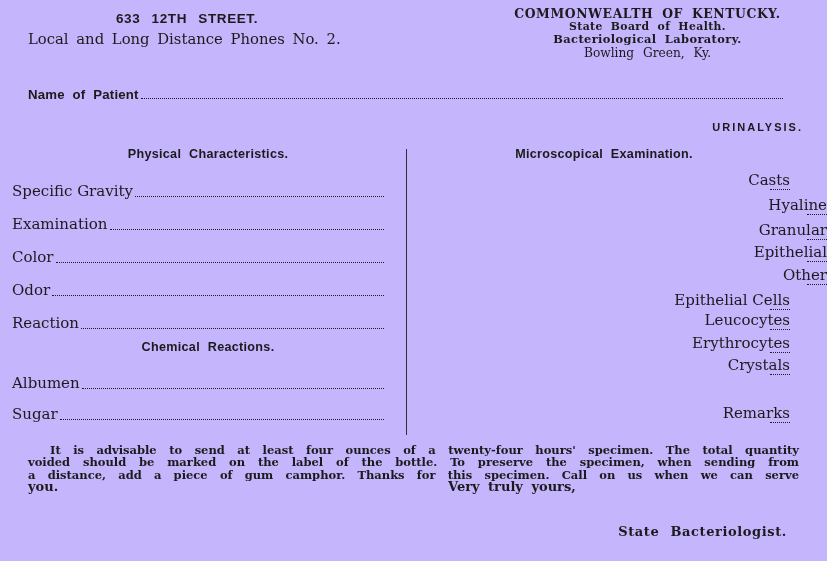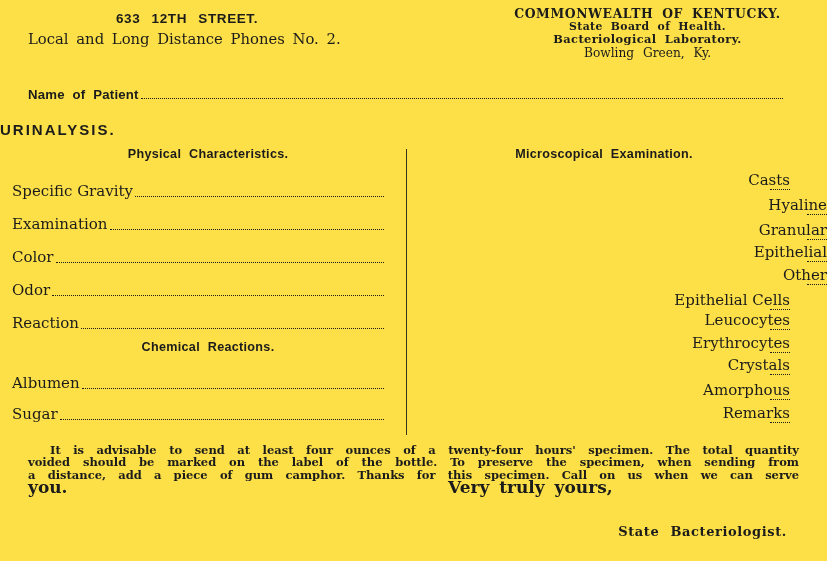"633 12TH STREET." .page { background: #fde047 -> #c4b5fd }
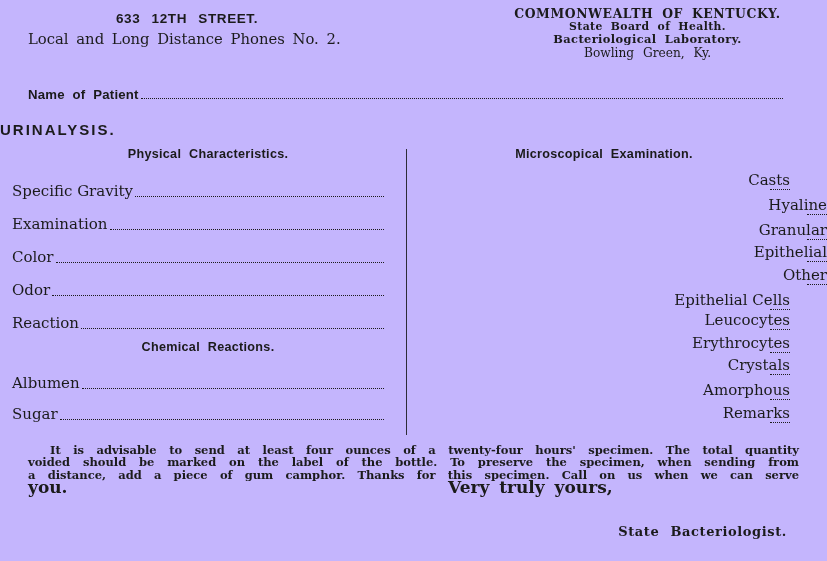"URINALYSIS." .title { font-size: 15px -> 11px; text-align: left -> right }
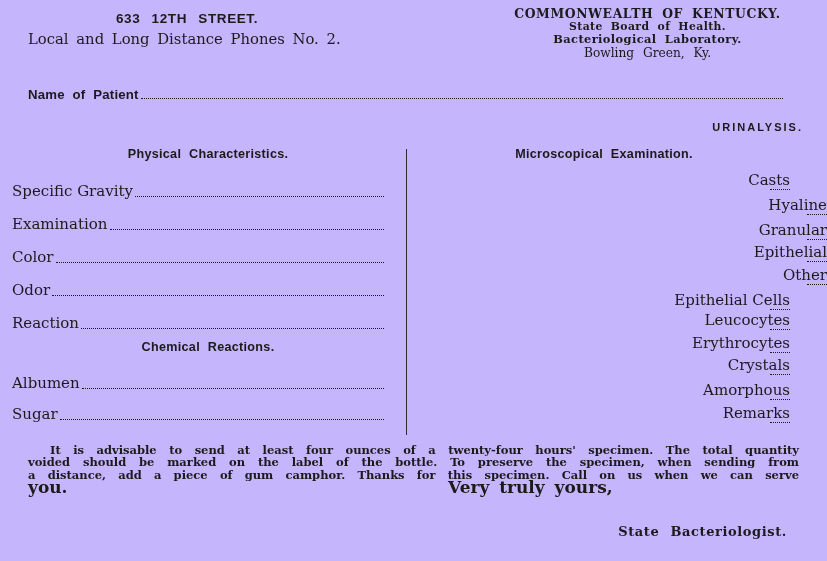"Amorphous" div.row { html: <div> <span>Amorphous</span> <span></span> </div> -> none }
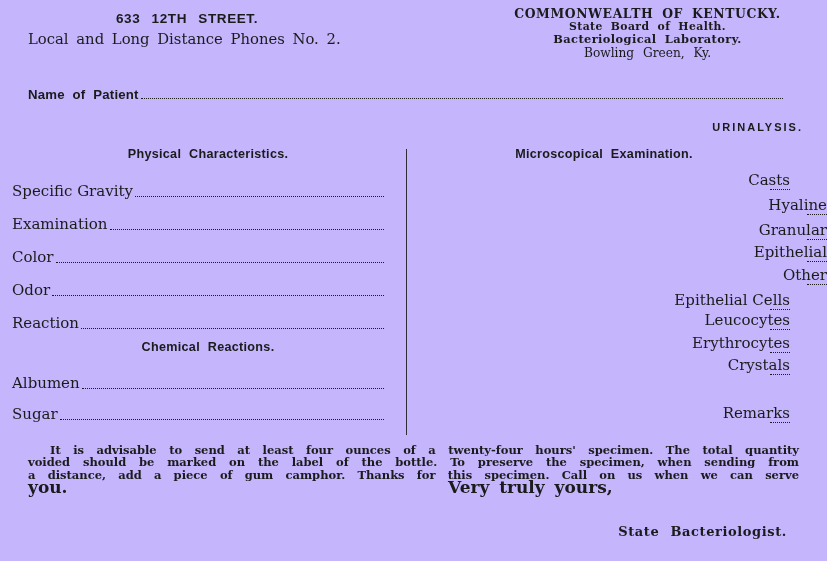"you." .fline-last { font-size: 17px -> 13px }
